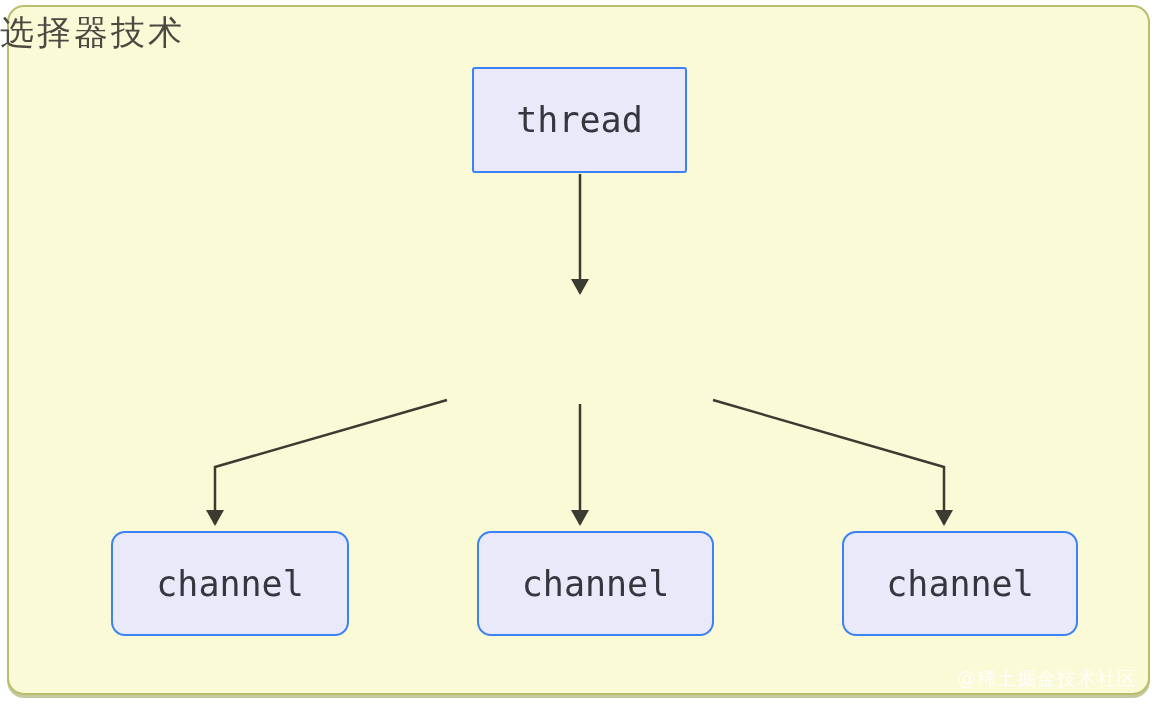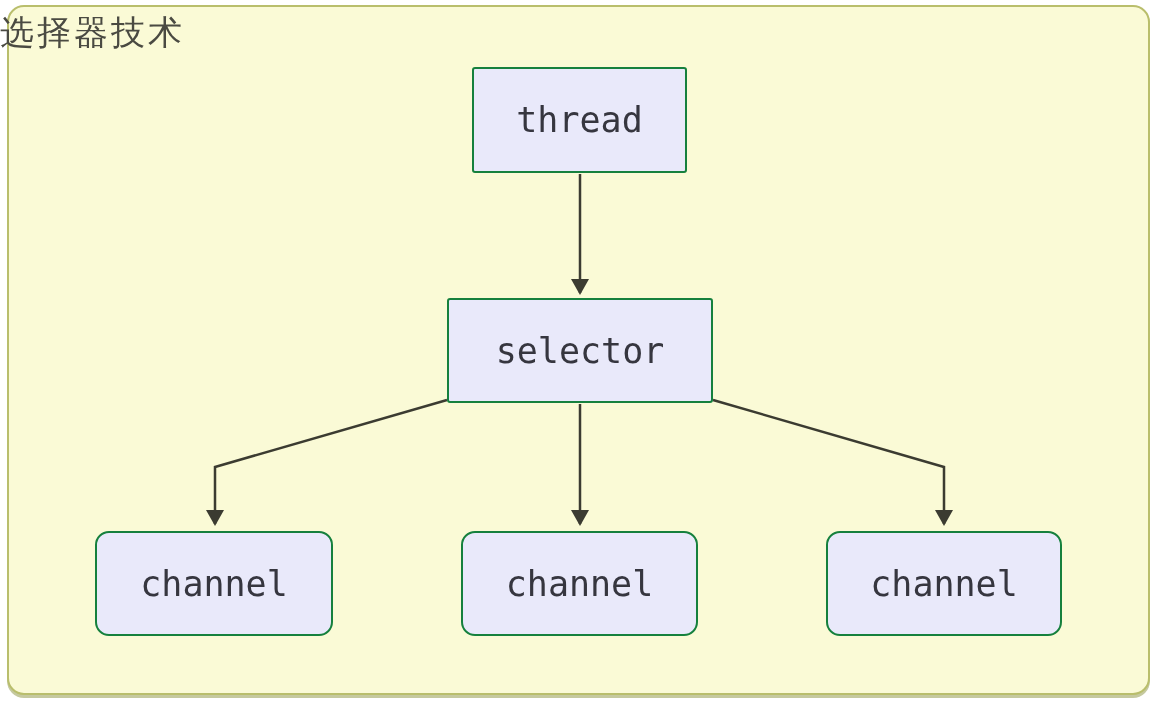"thread" .node { border: 2px solid #15803d -> 2px solid #3b82f6 }
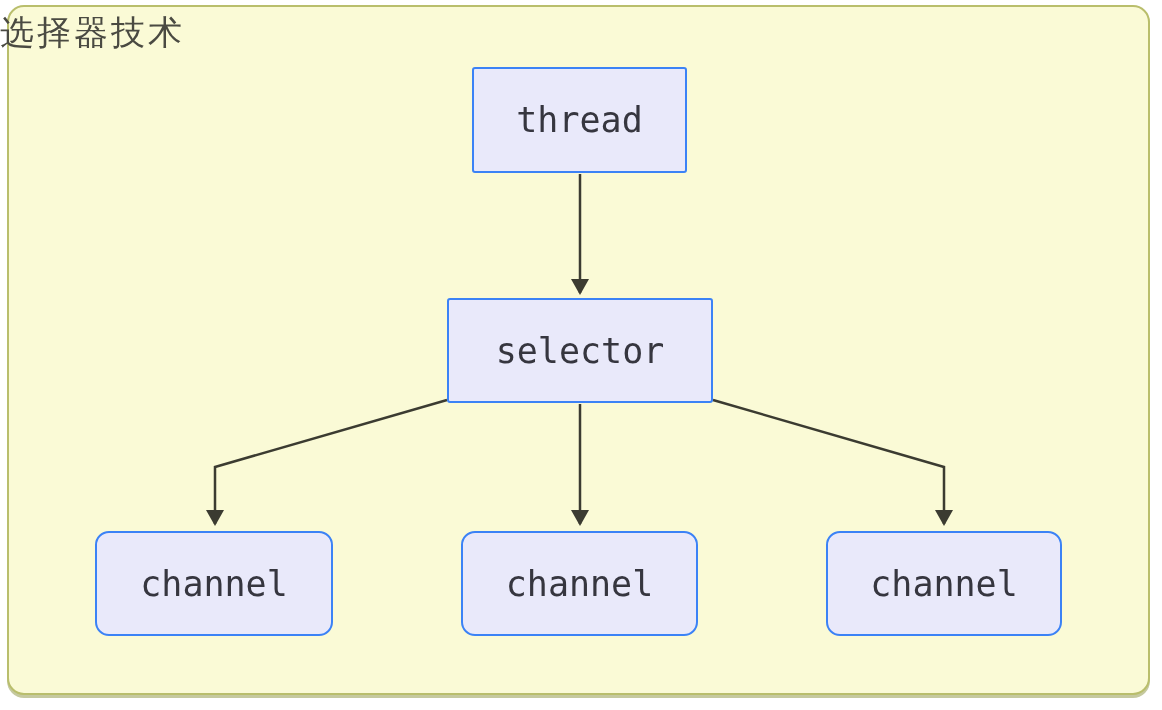"selector" div.node { html: <div>selector</div> -> none }
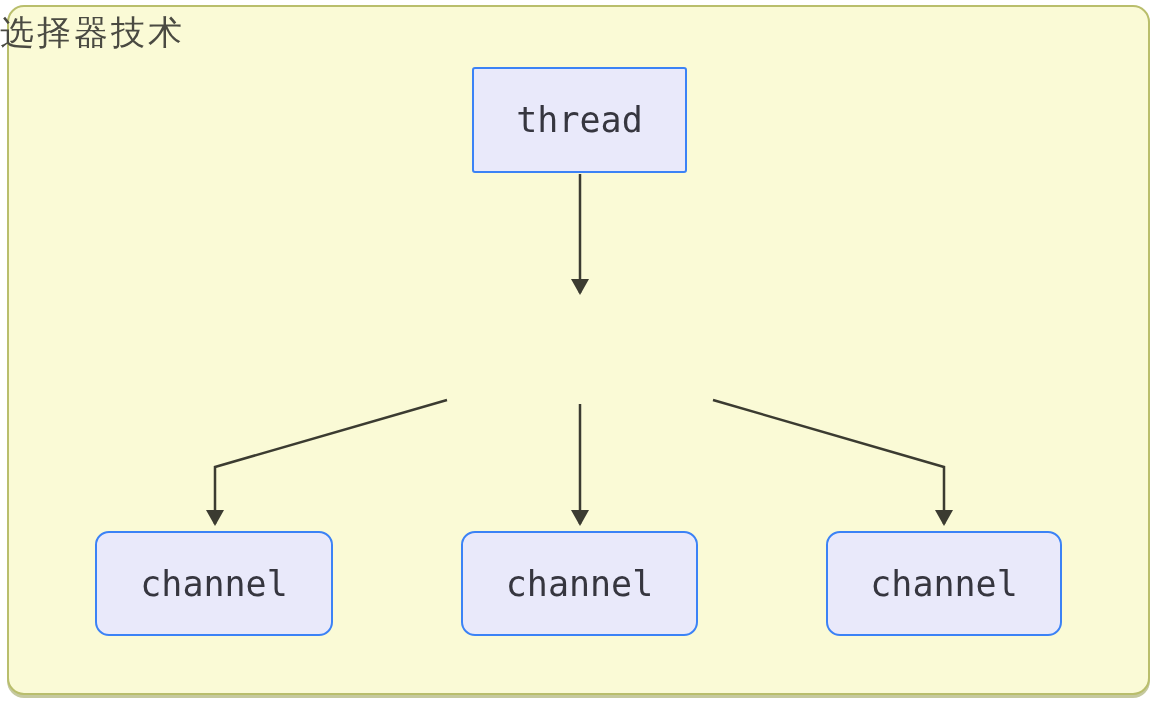"channel" .node-round { margin-left: none -> 16px }
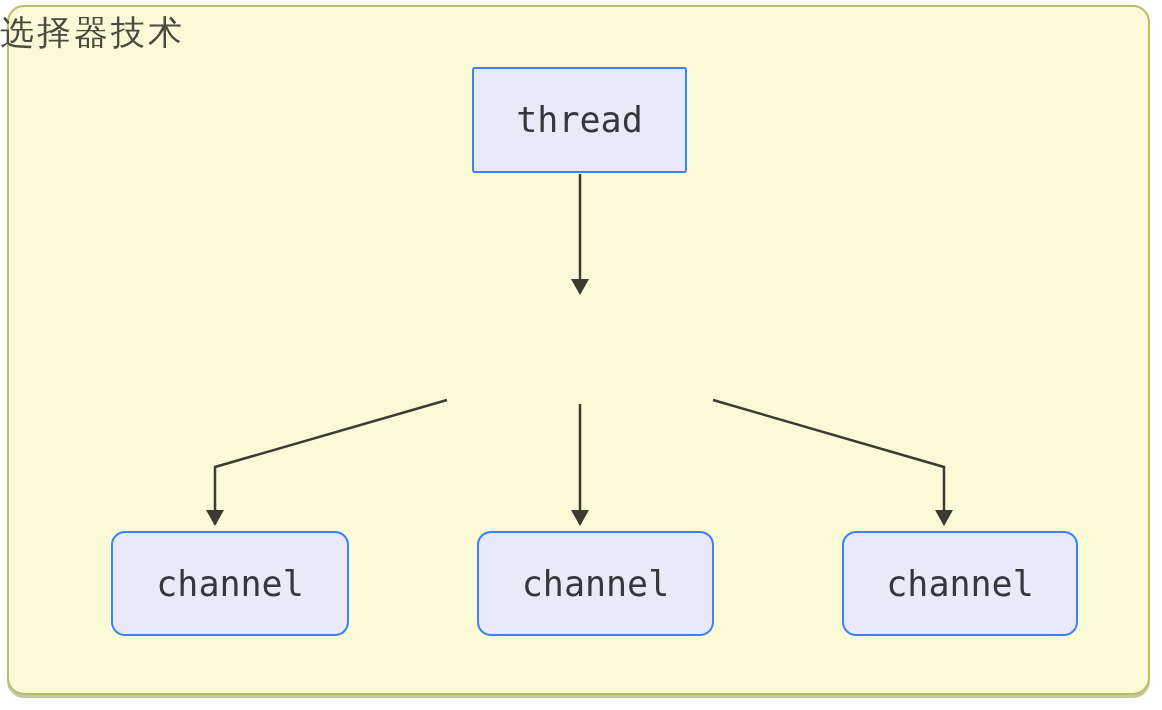"@稀土掘金技术社区" div.watermark { html: none -> <div>@稀土掘金技术社区</div> }
